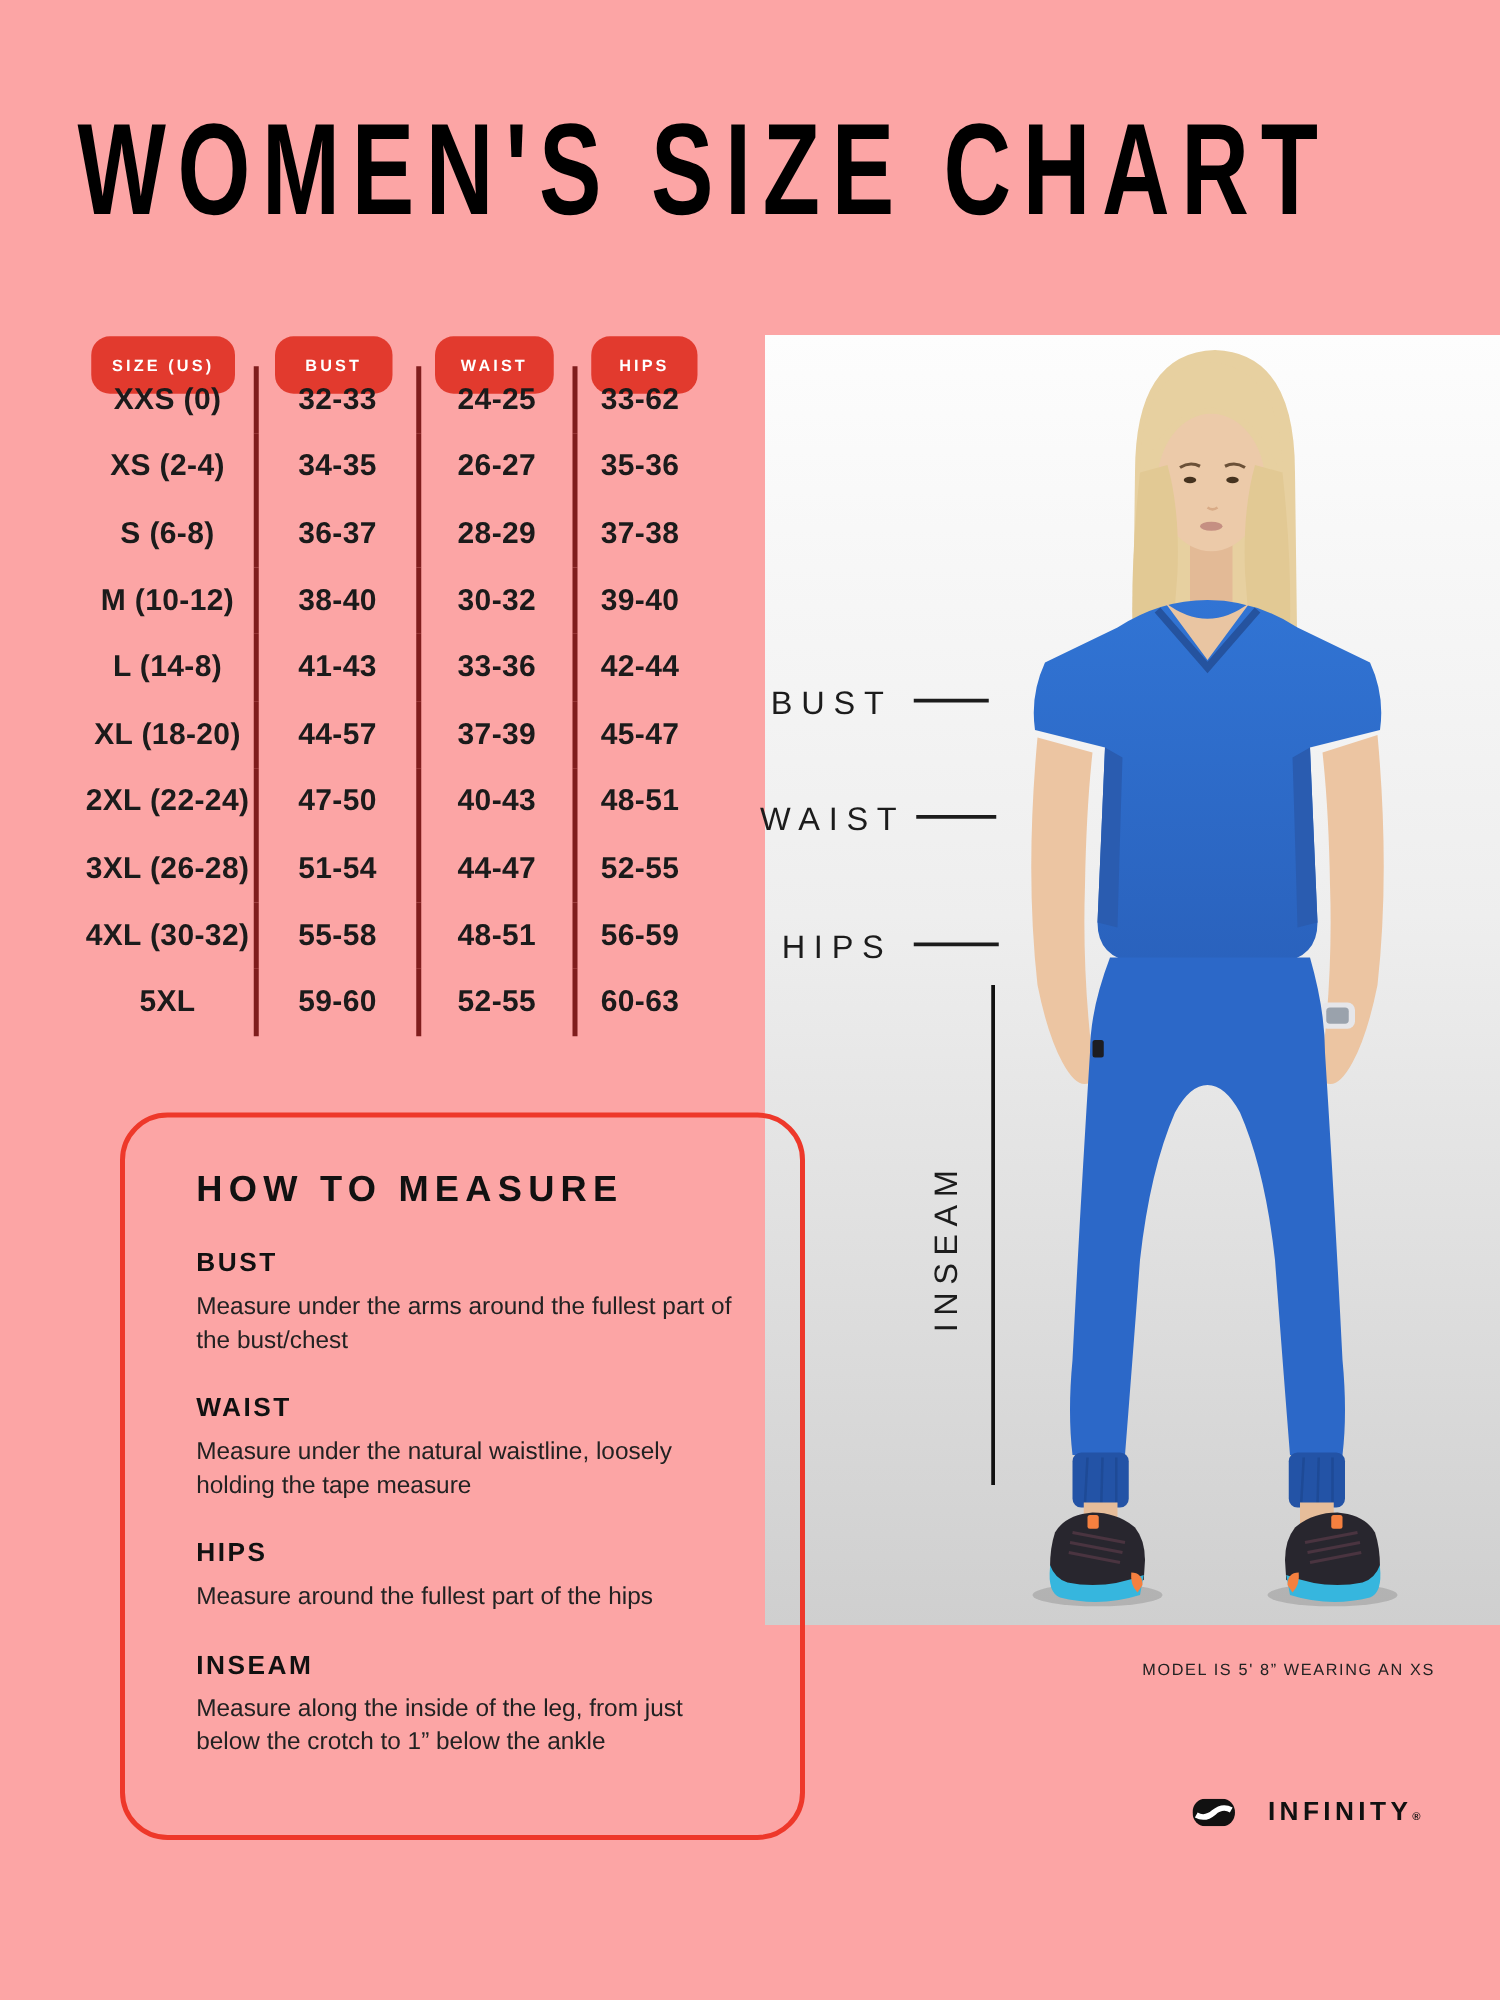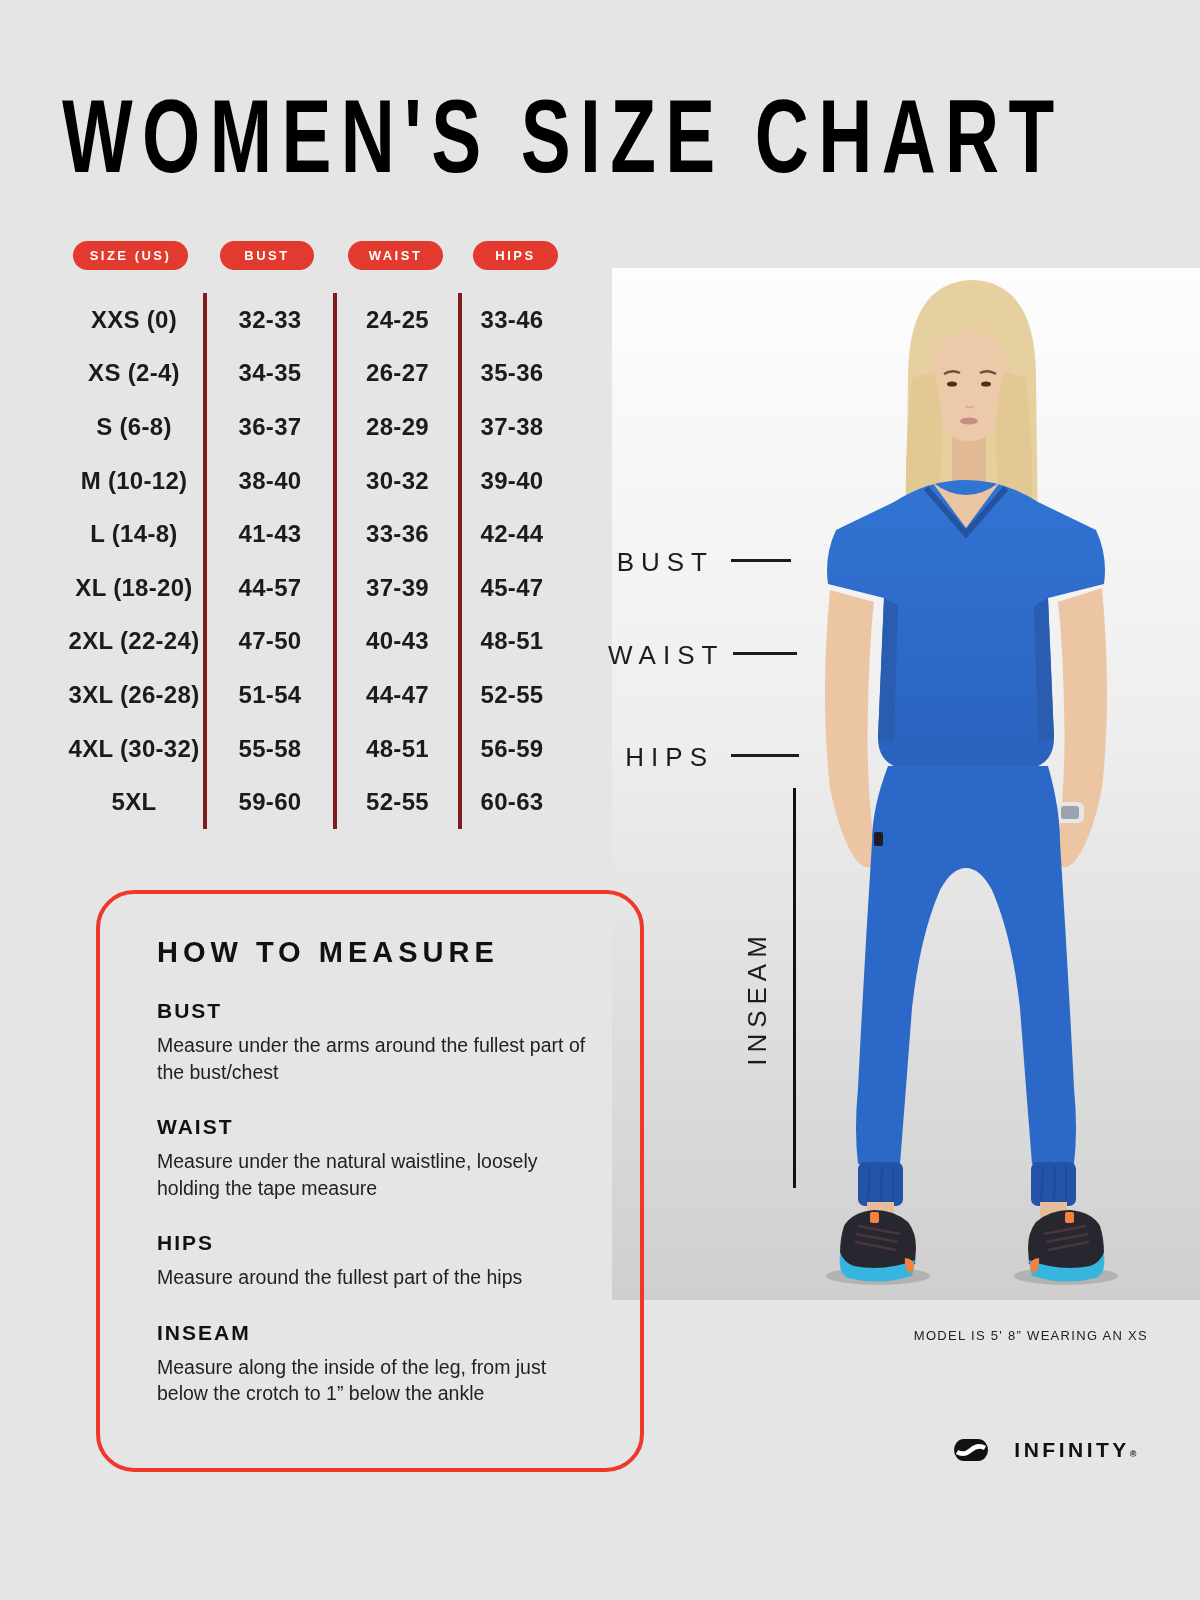"WOMEN'S SIZE CHART" .canvas { background: #e5e5e5 -> #fca5a5 }
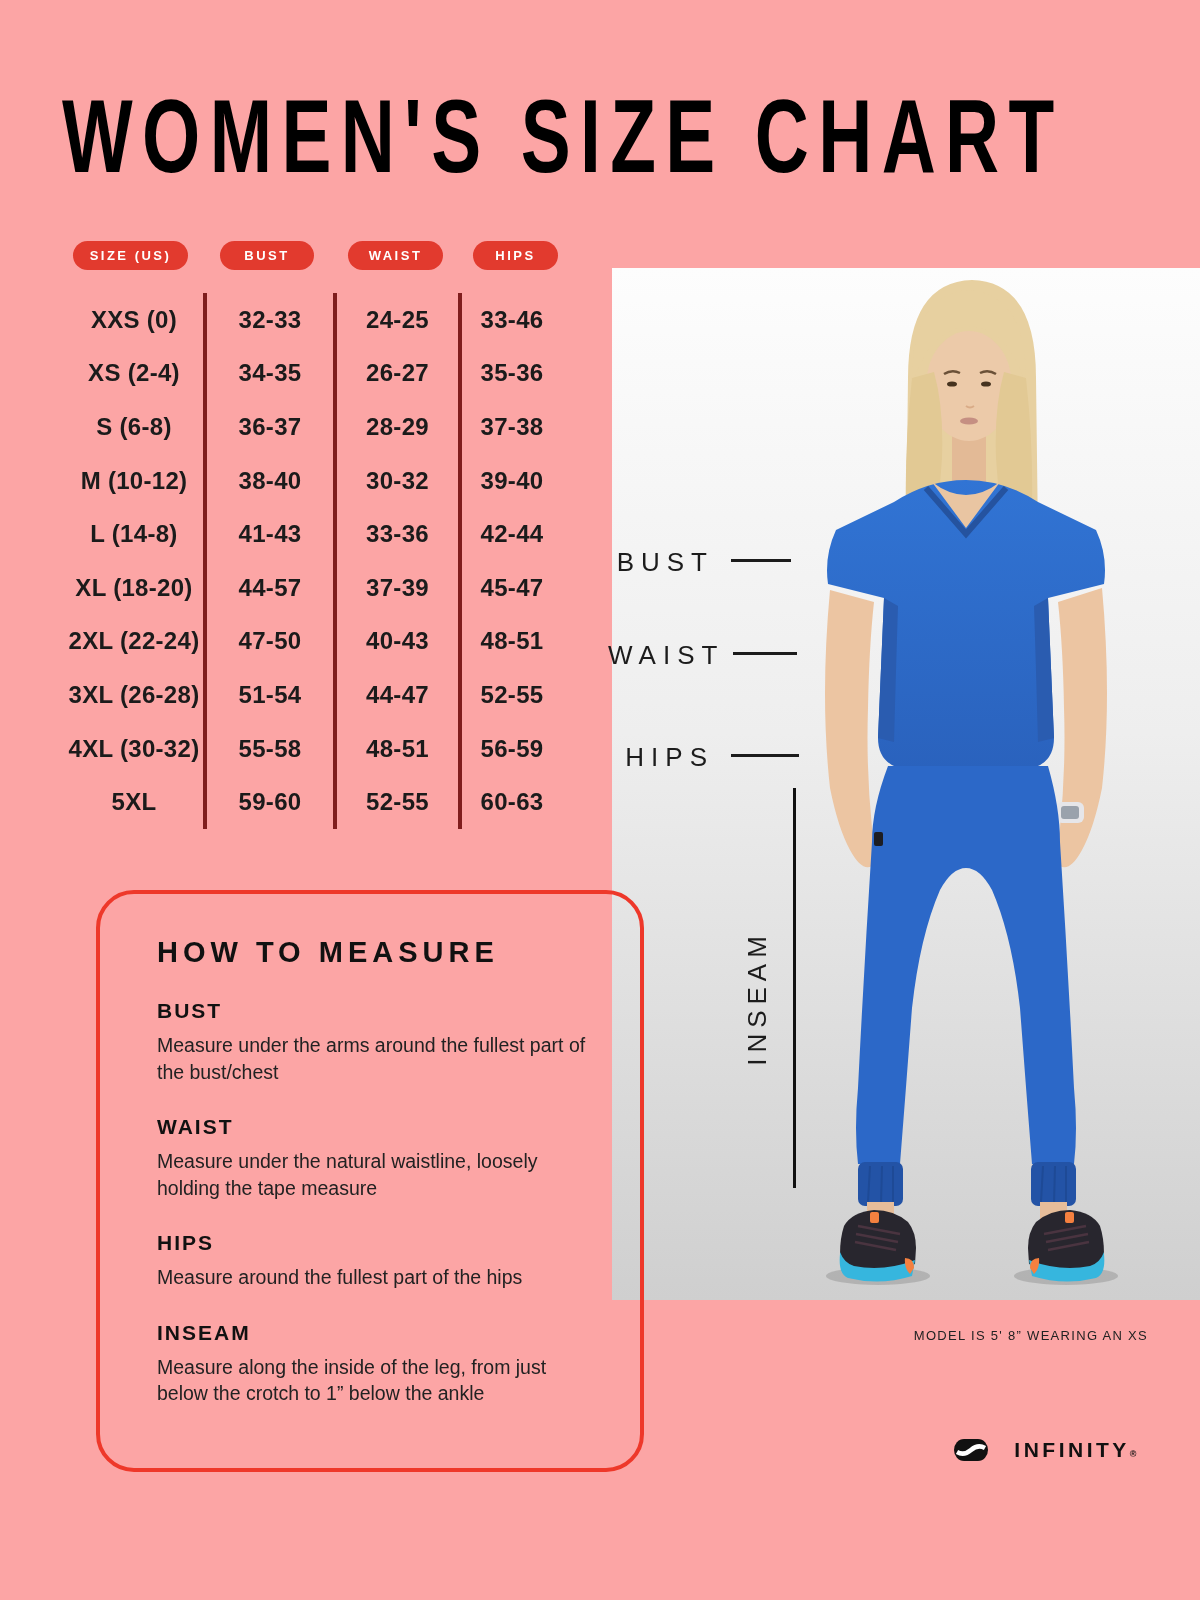"SIZE (US)" .badge { height: 29px -> 46px; margin-top: none -> 28px }
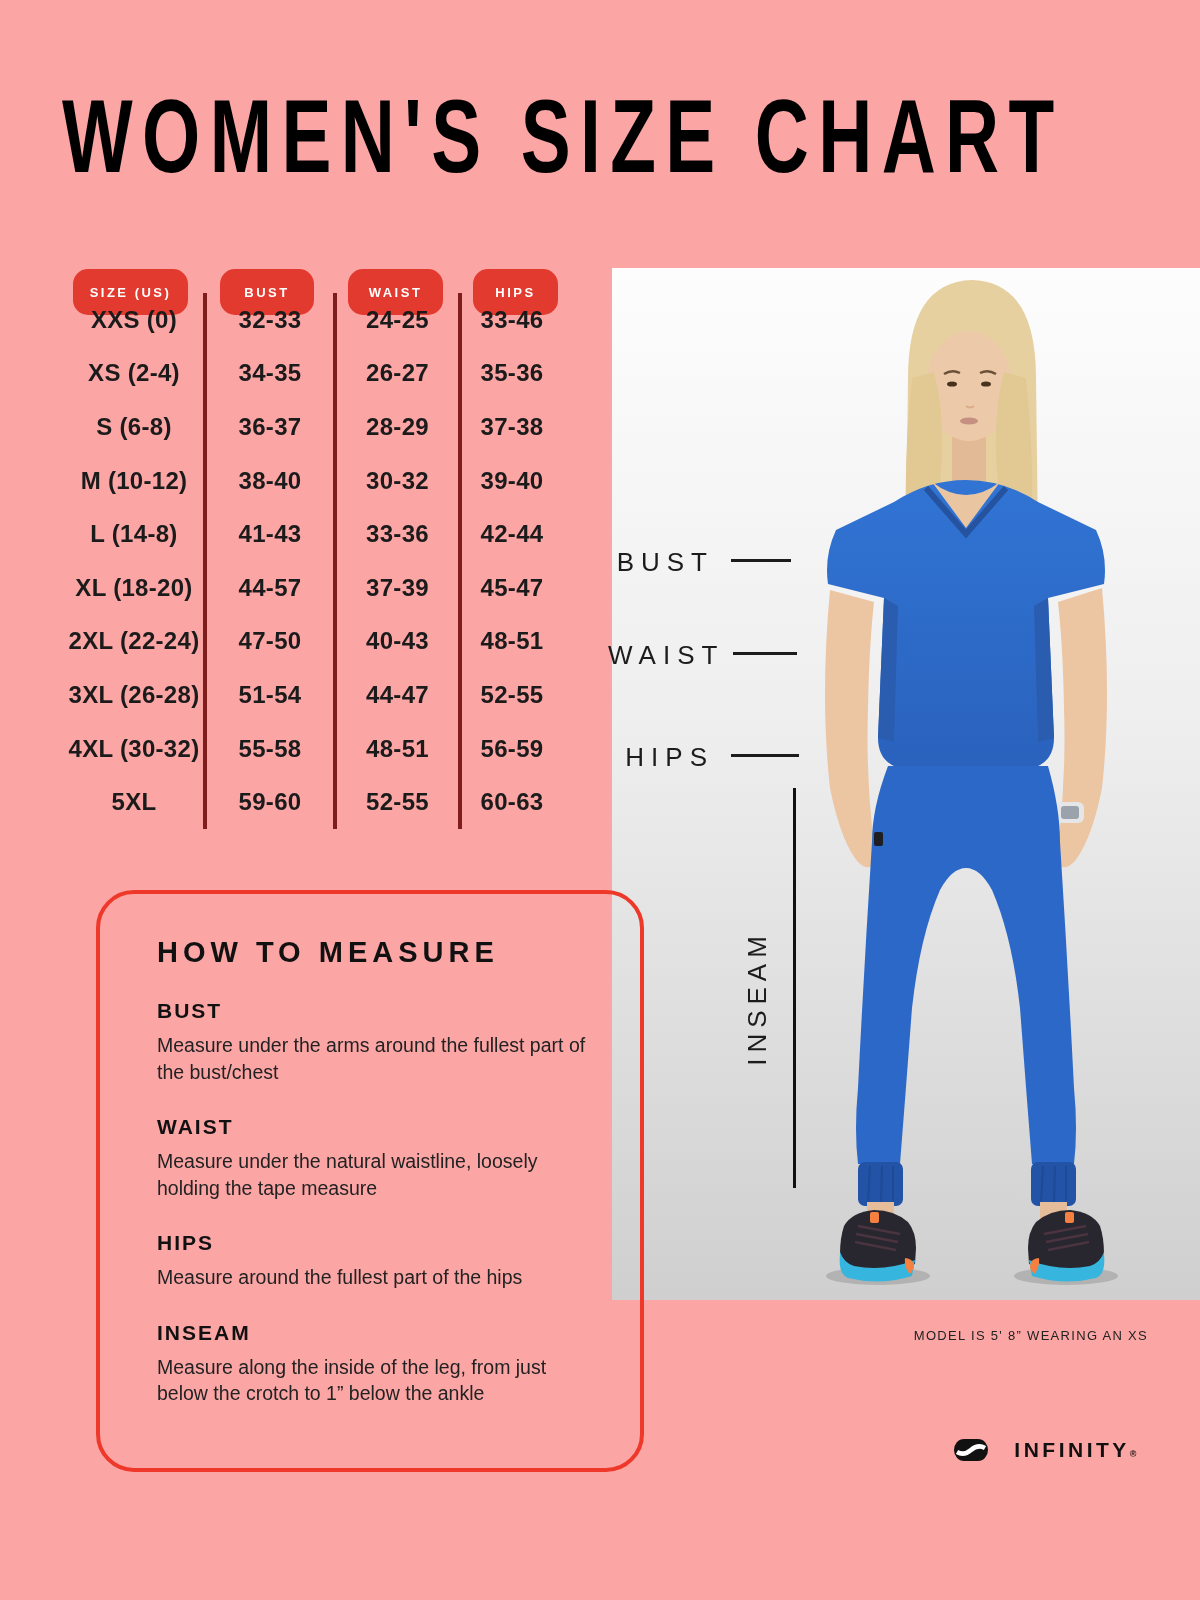"33-46" div.cell { text: 33-46 -> 33-62 }
